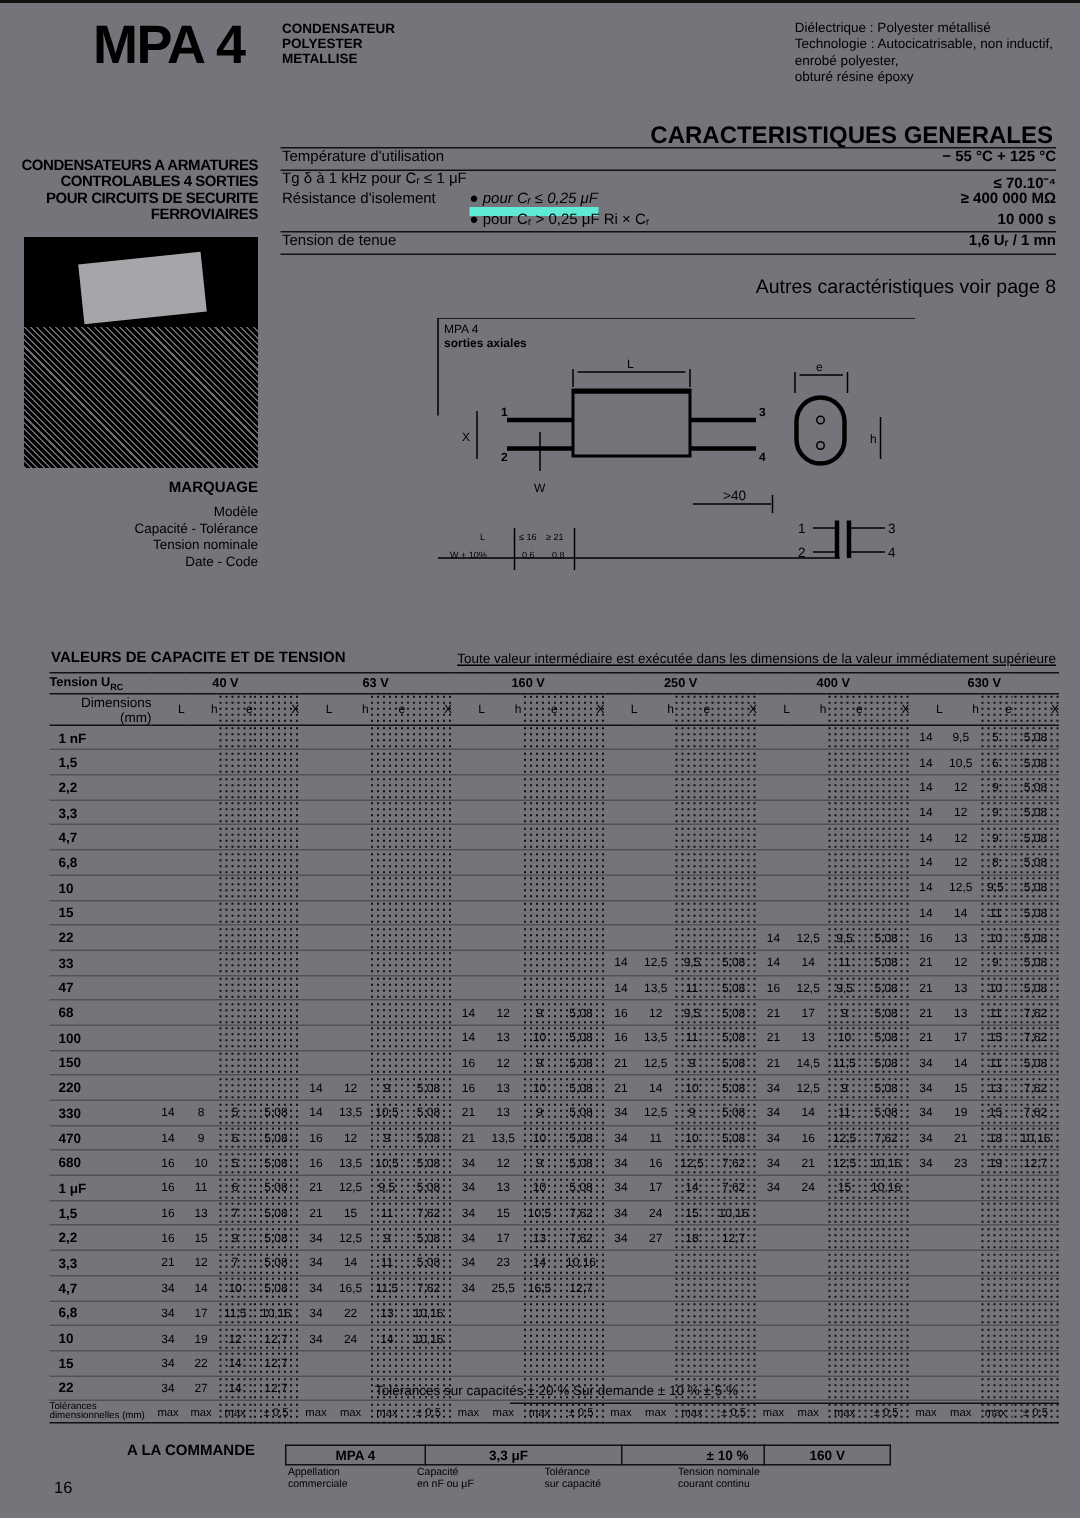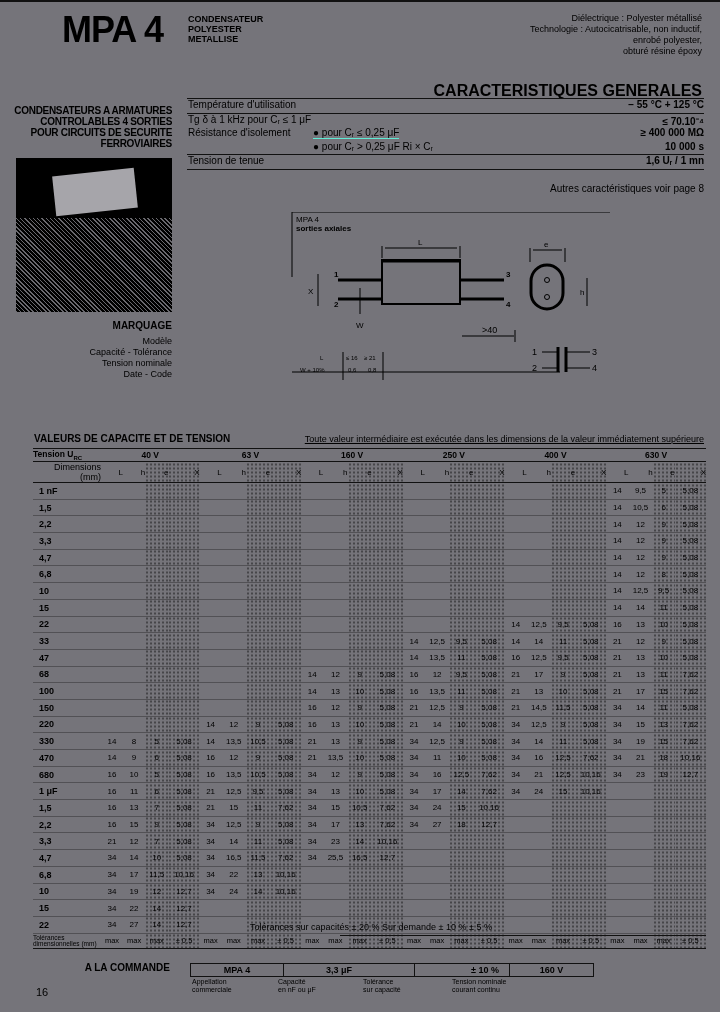"Diélectrique : Polyester métallisé" .desc { text-align: right -> left }
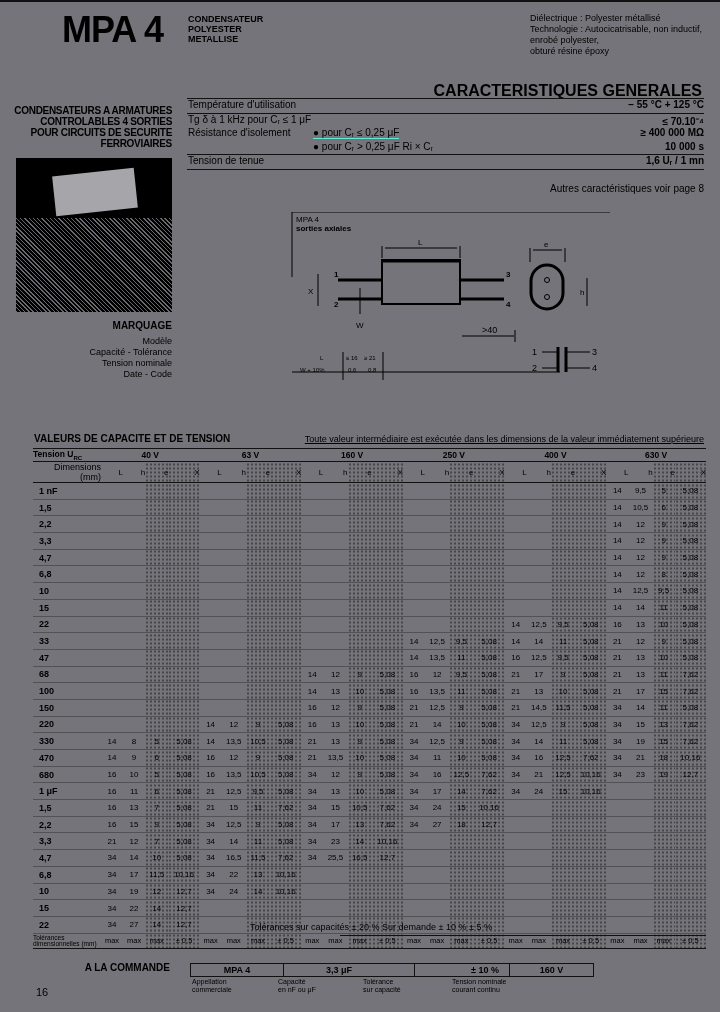"● pour Cᵣ ≤ 0,25" span.mid { border-bottom: 1px solid #5eead4 -> 6px solid #5eead4; font-style: none -> italic }
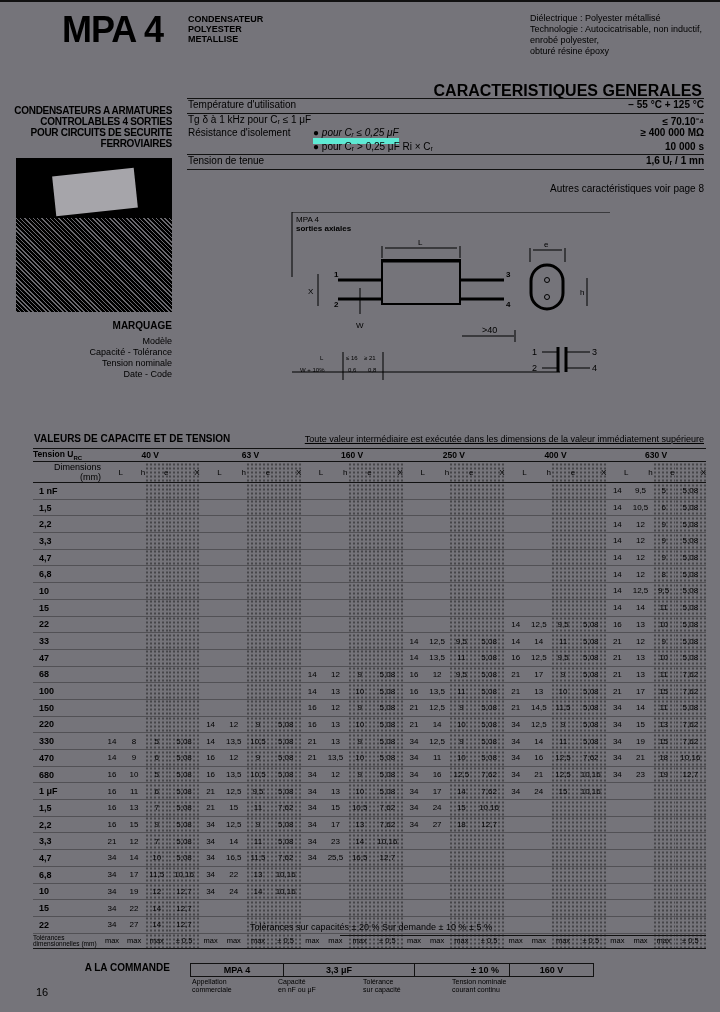"Autres caractéristiques voir page 8" .spec-note { font-size: 10px -> 13px }
